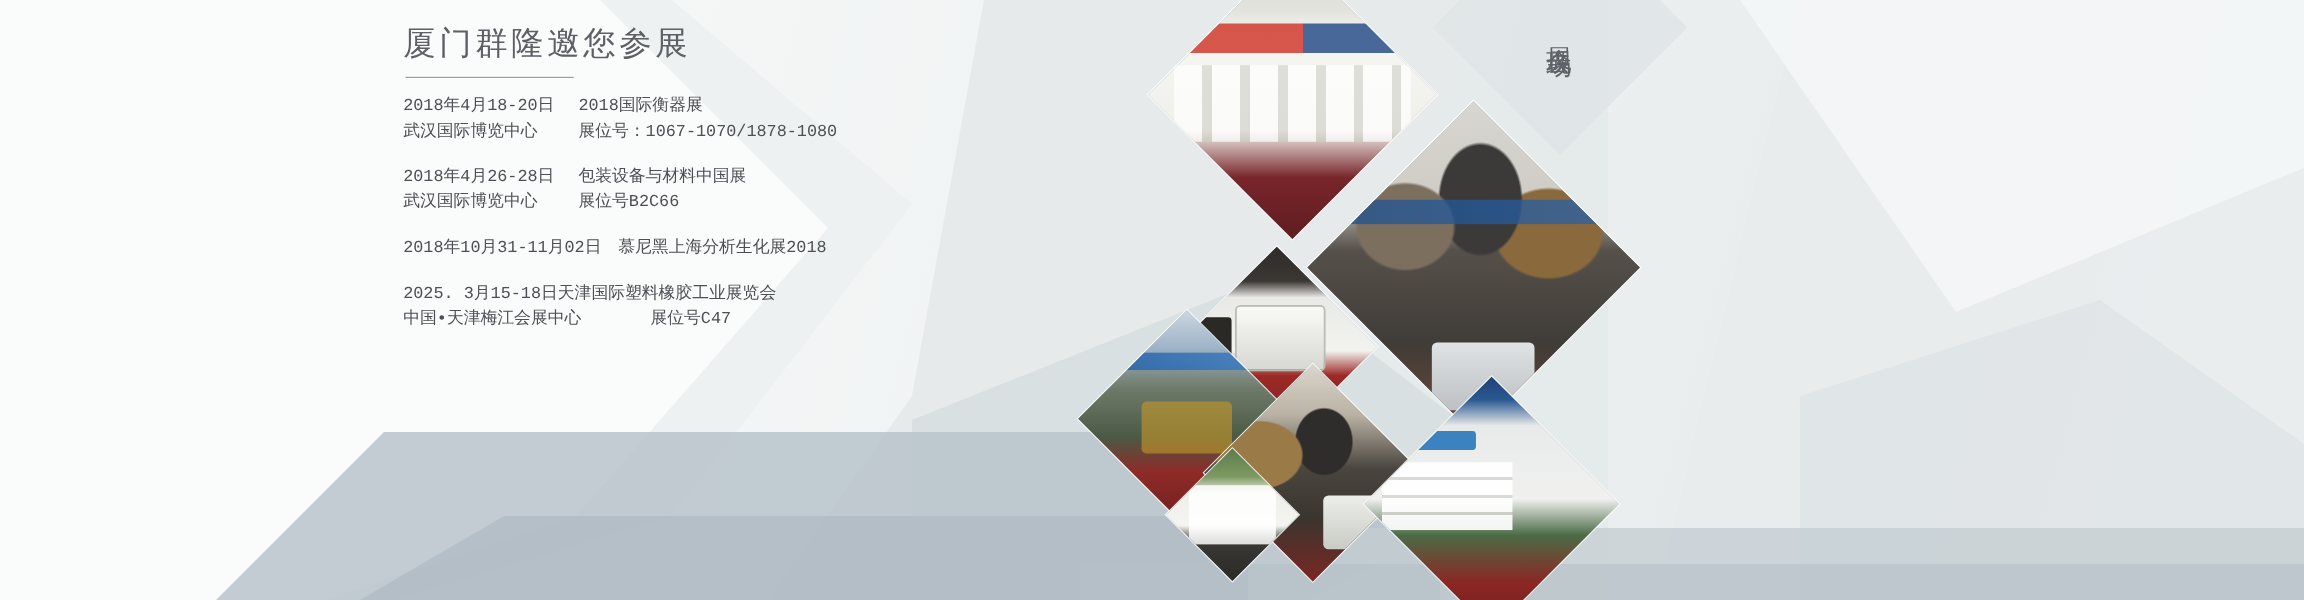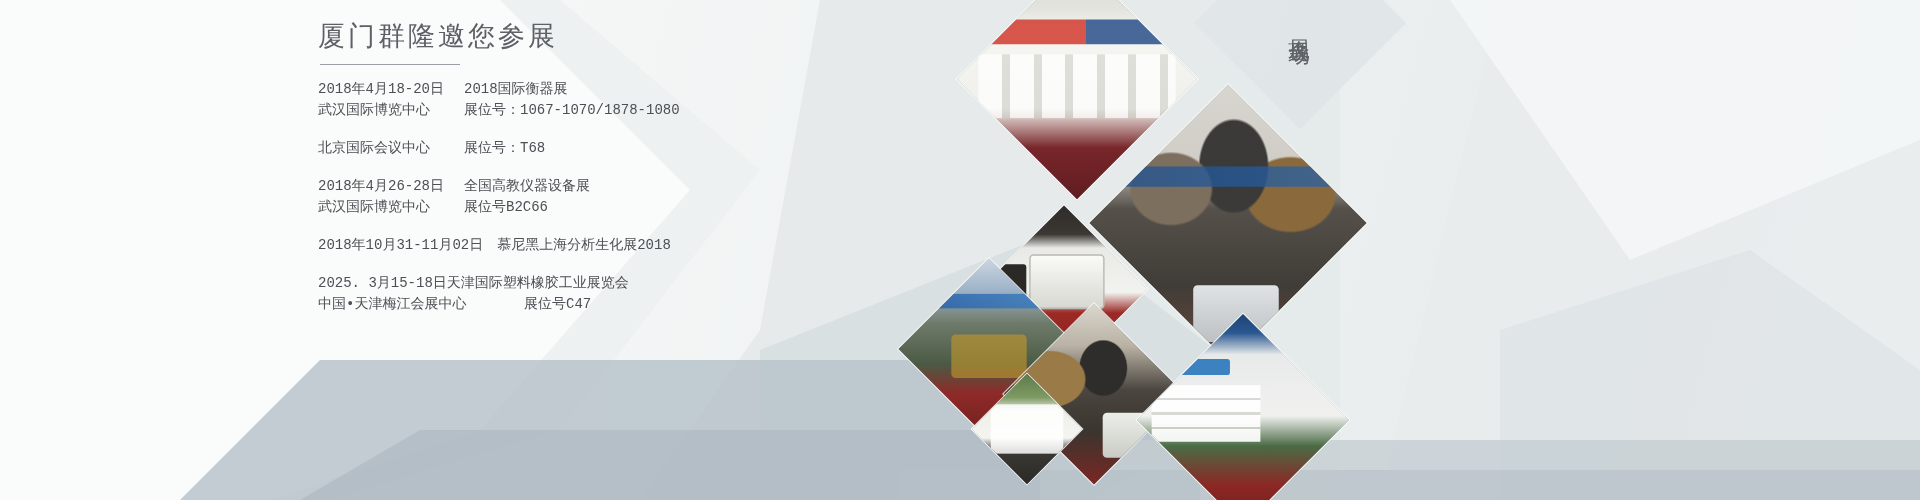"厦门群隆邀您参展" #content { left: 318px -> 336px }
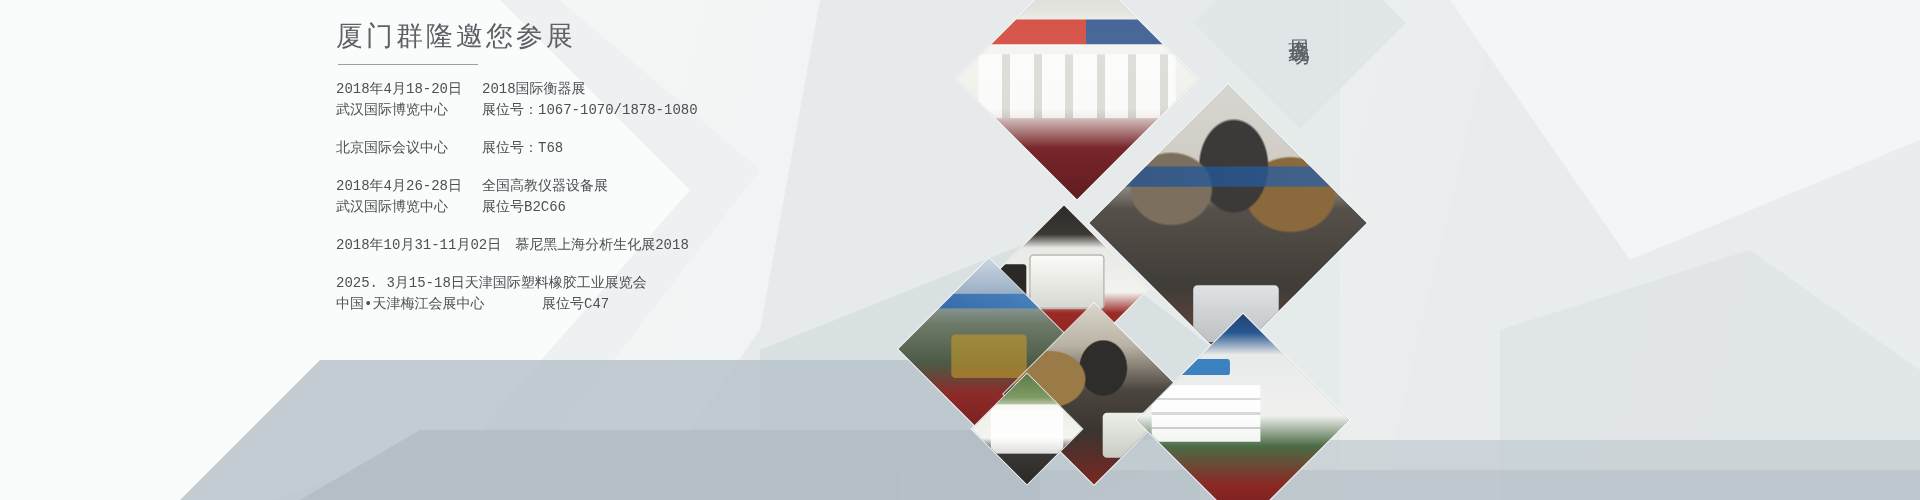"北京国际会议中心 展位号：T68" div.event-row { html: <div> <span>北京国际会议中心</span><span>展位号：T68</span> </div> -> none }
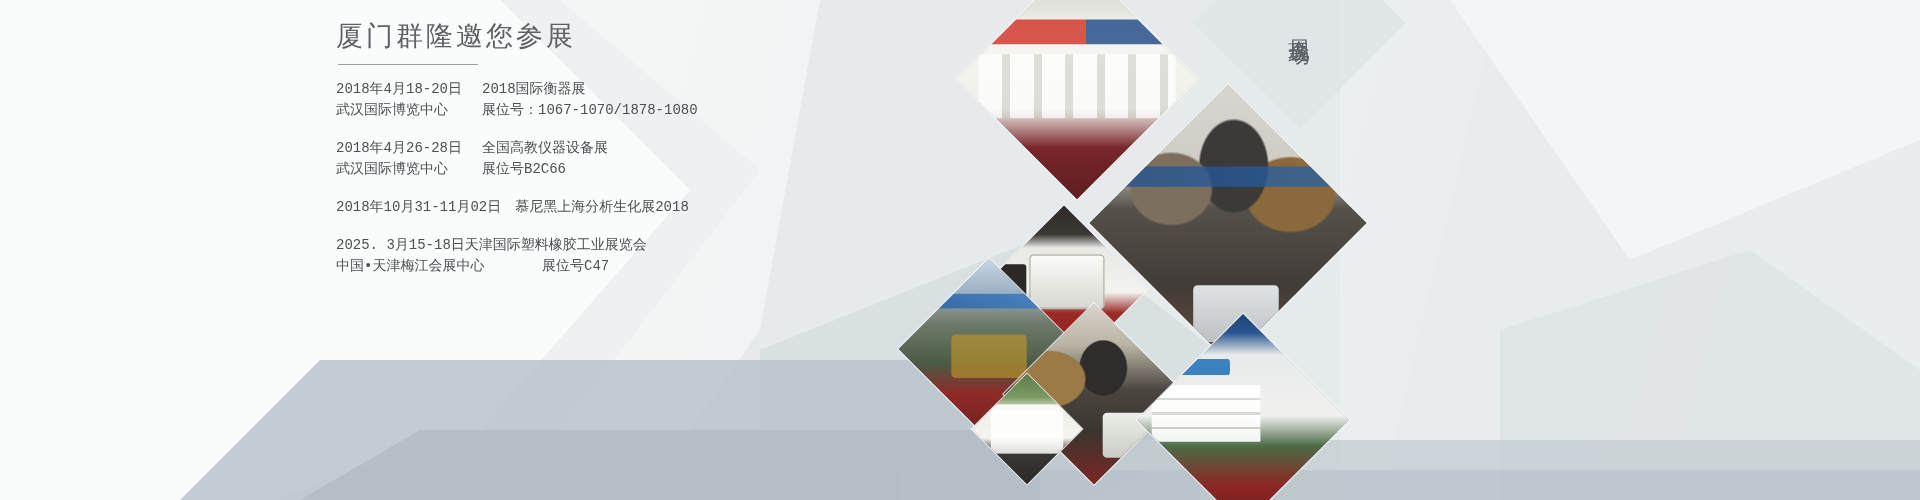"全国高教仪器设备展" span.ev-name { text: 全国高教仪器设备 -> 包装设备与材料中国 }
